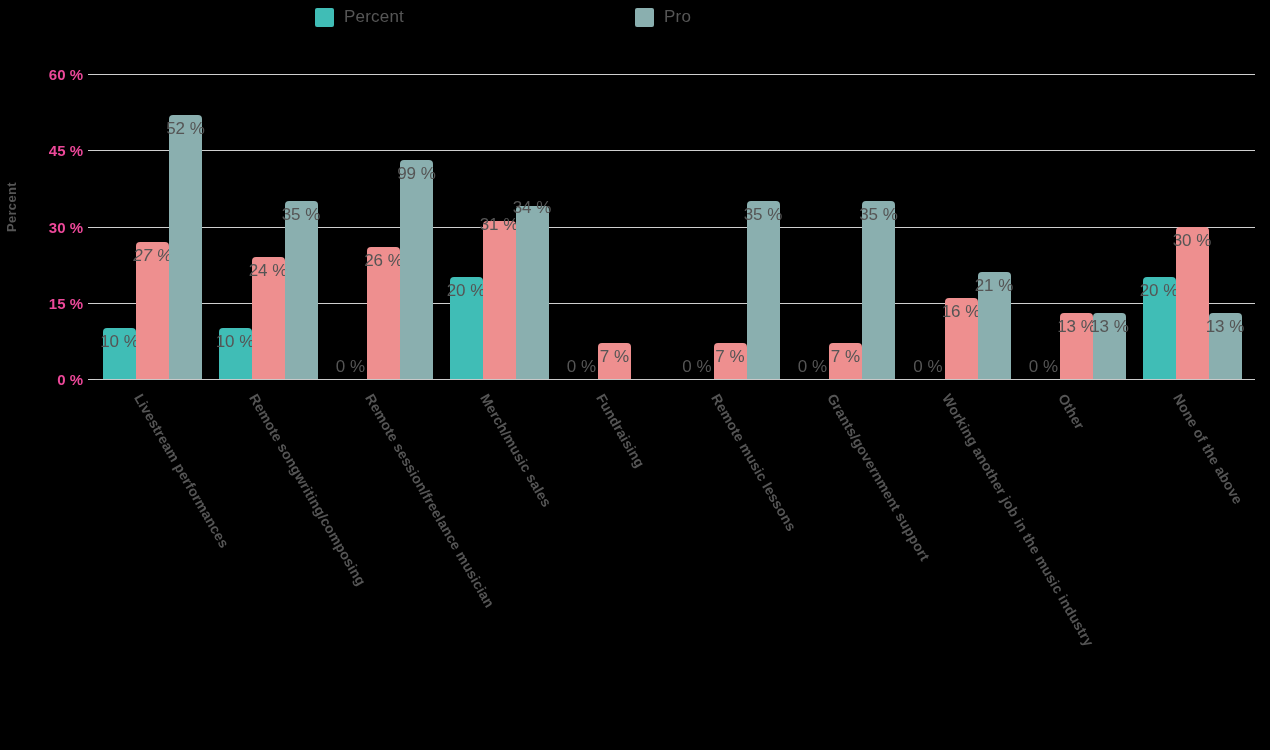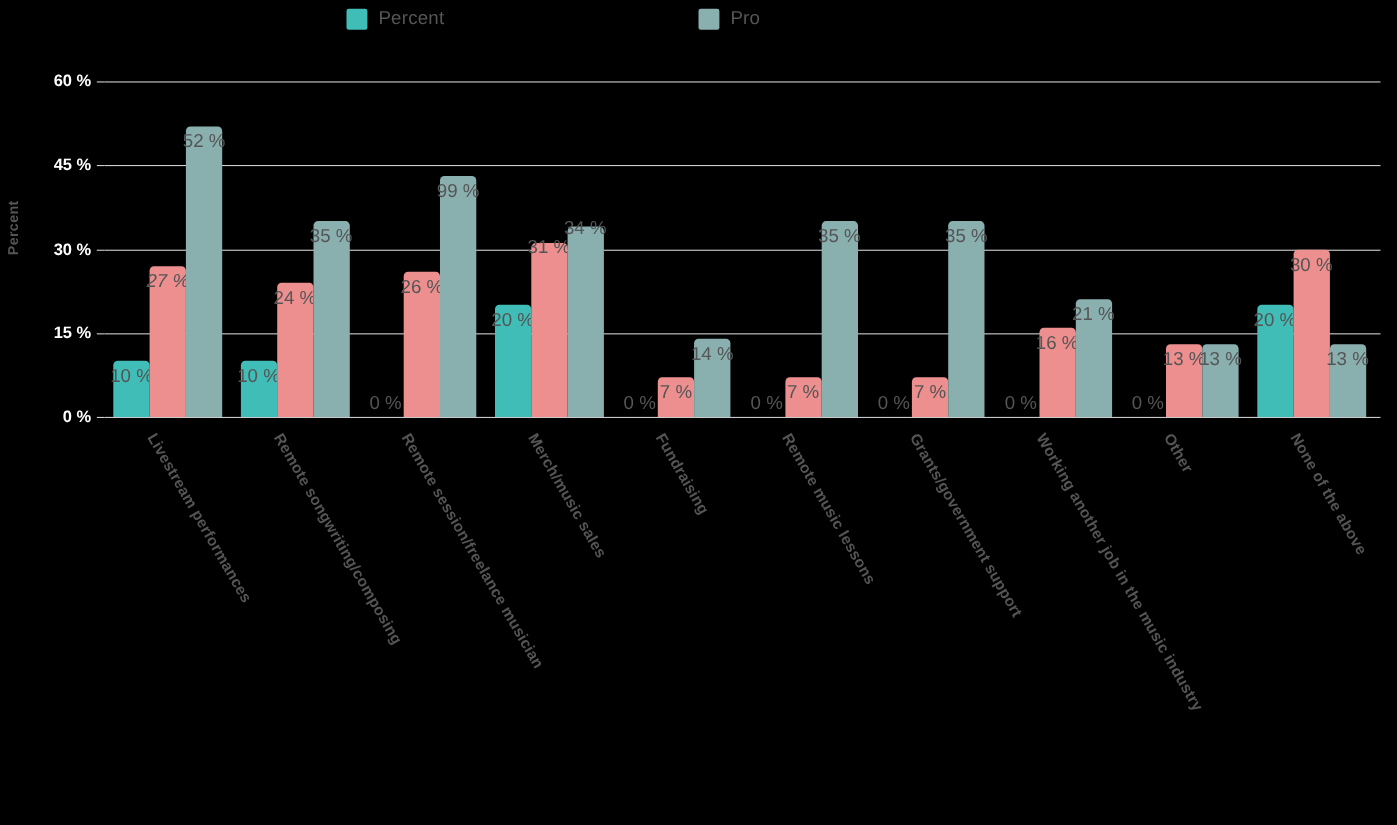"60 %" .ytick { color: #ffffff -> #ec4899 }
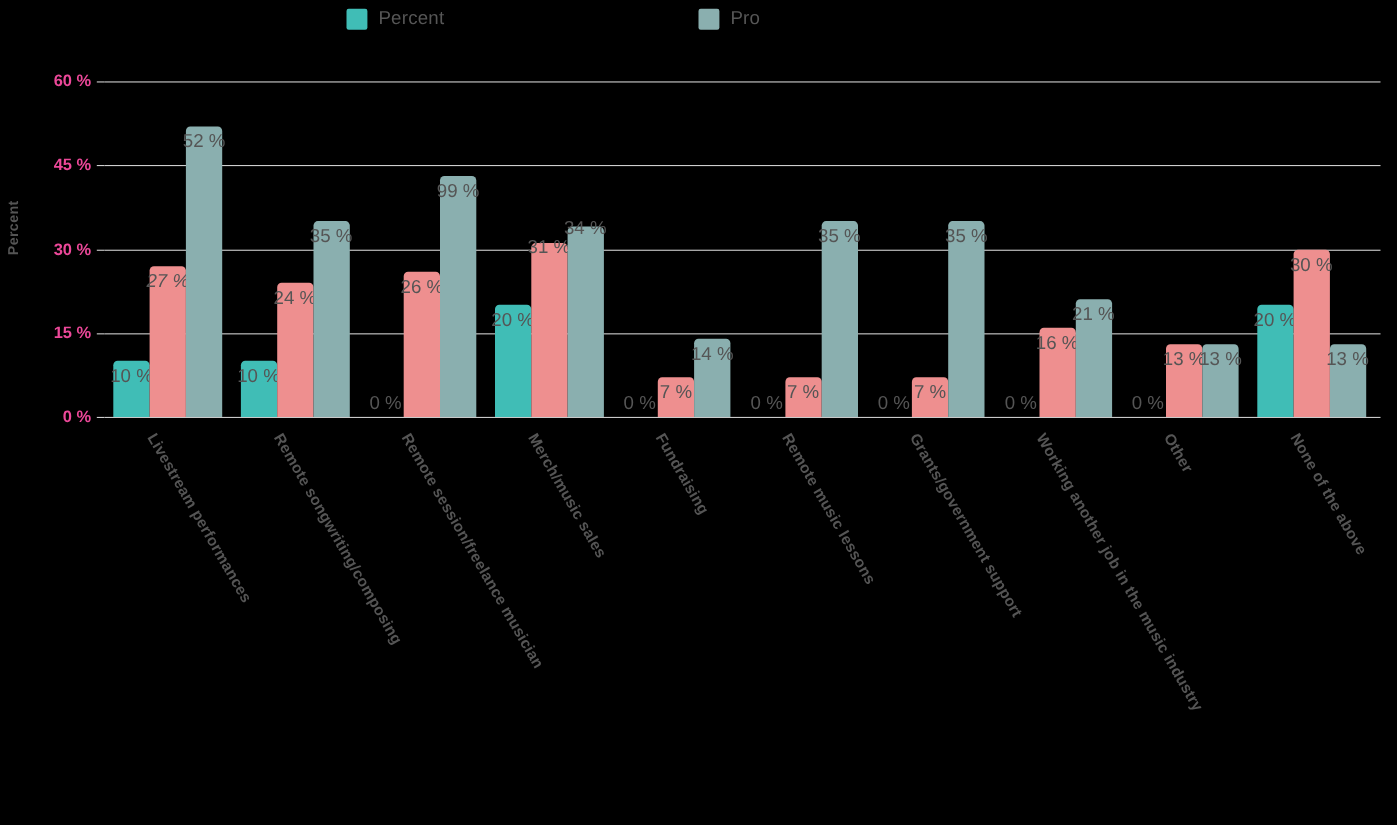"14 %" div.bar-wrap { html: <div> <div></div> <div>14 %</div> </div> -> none }
